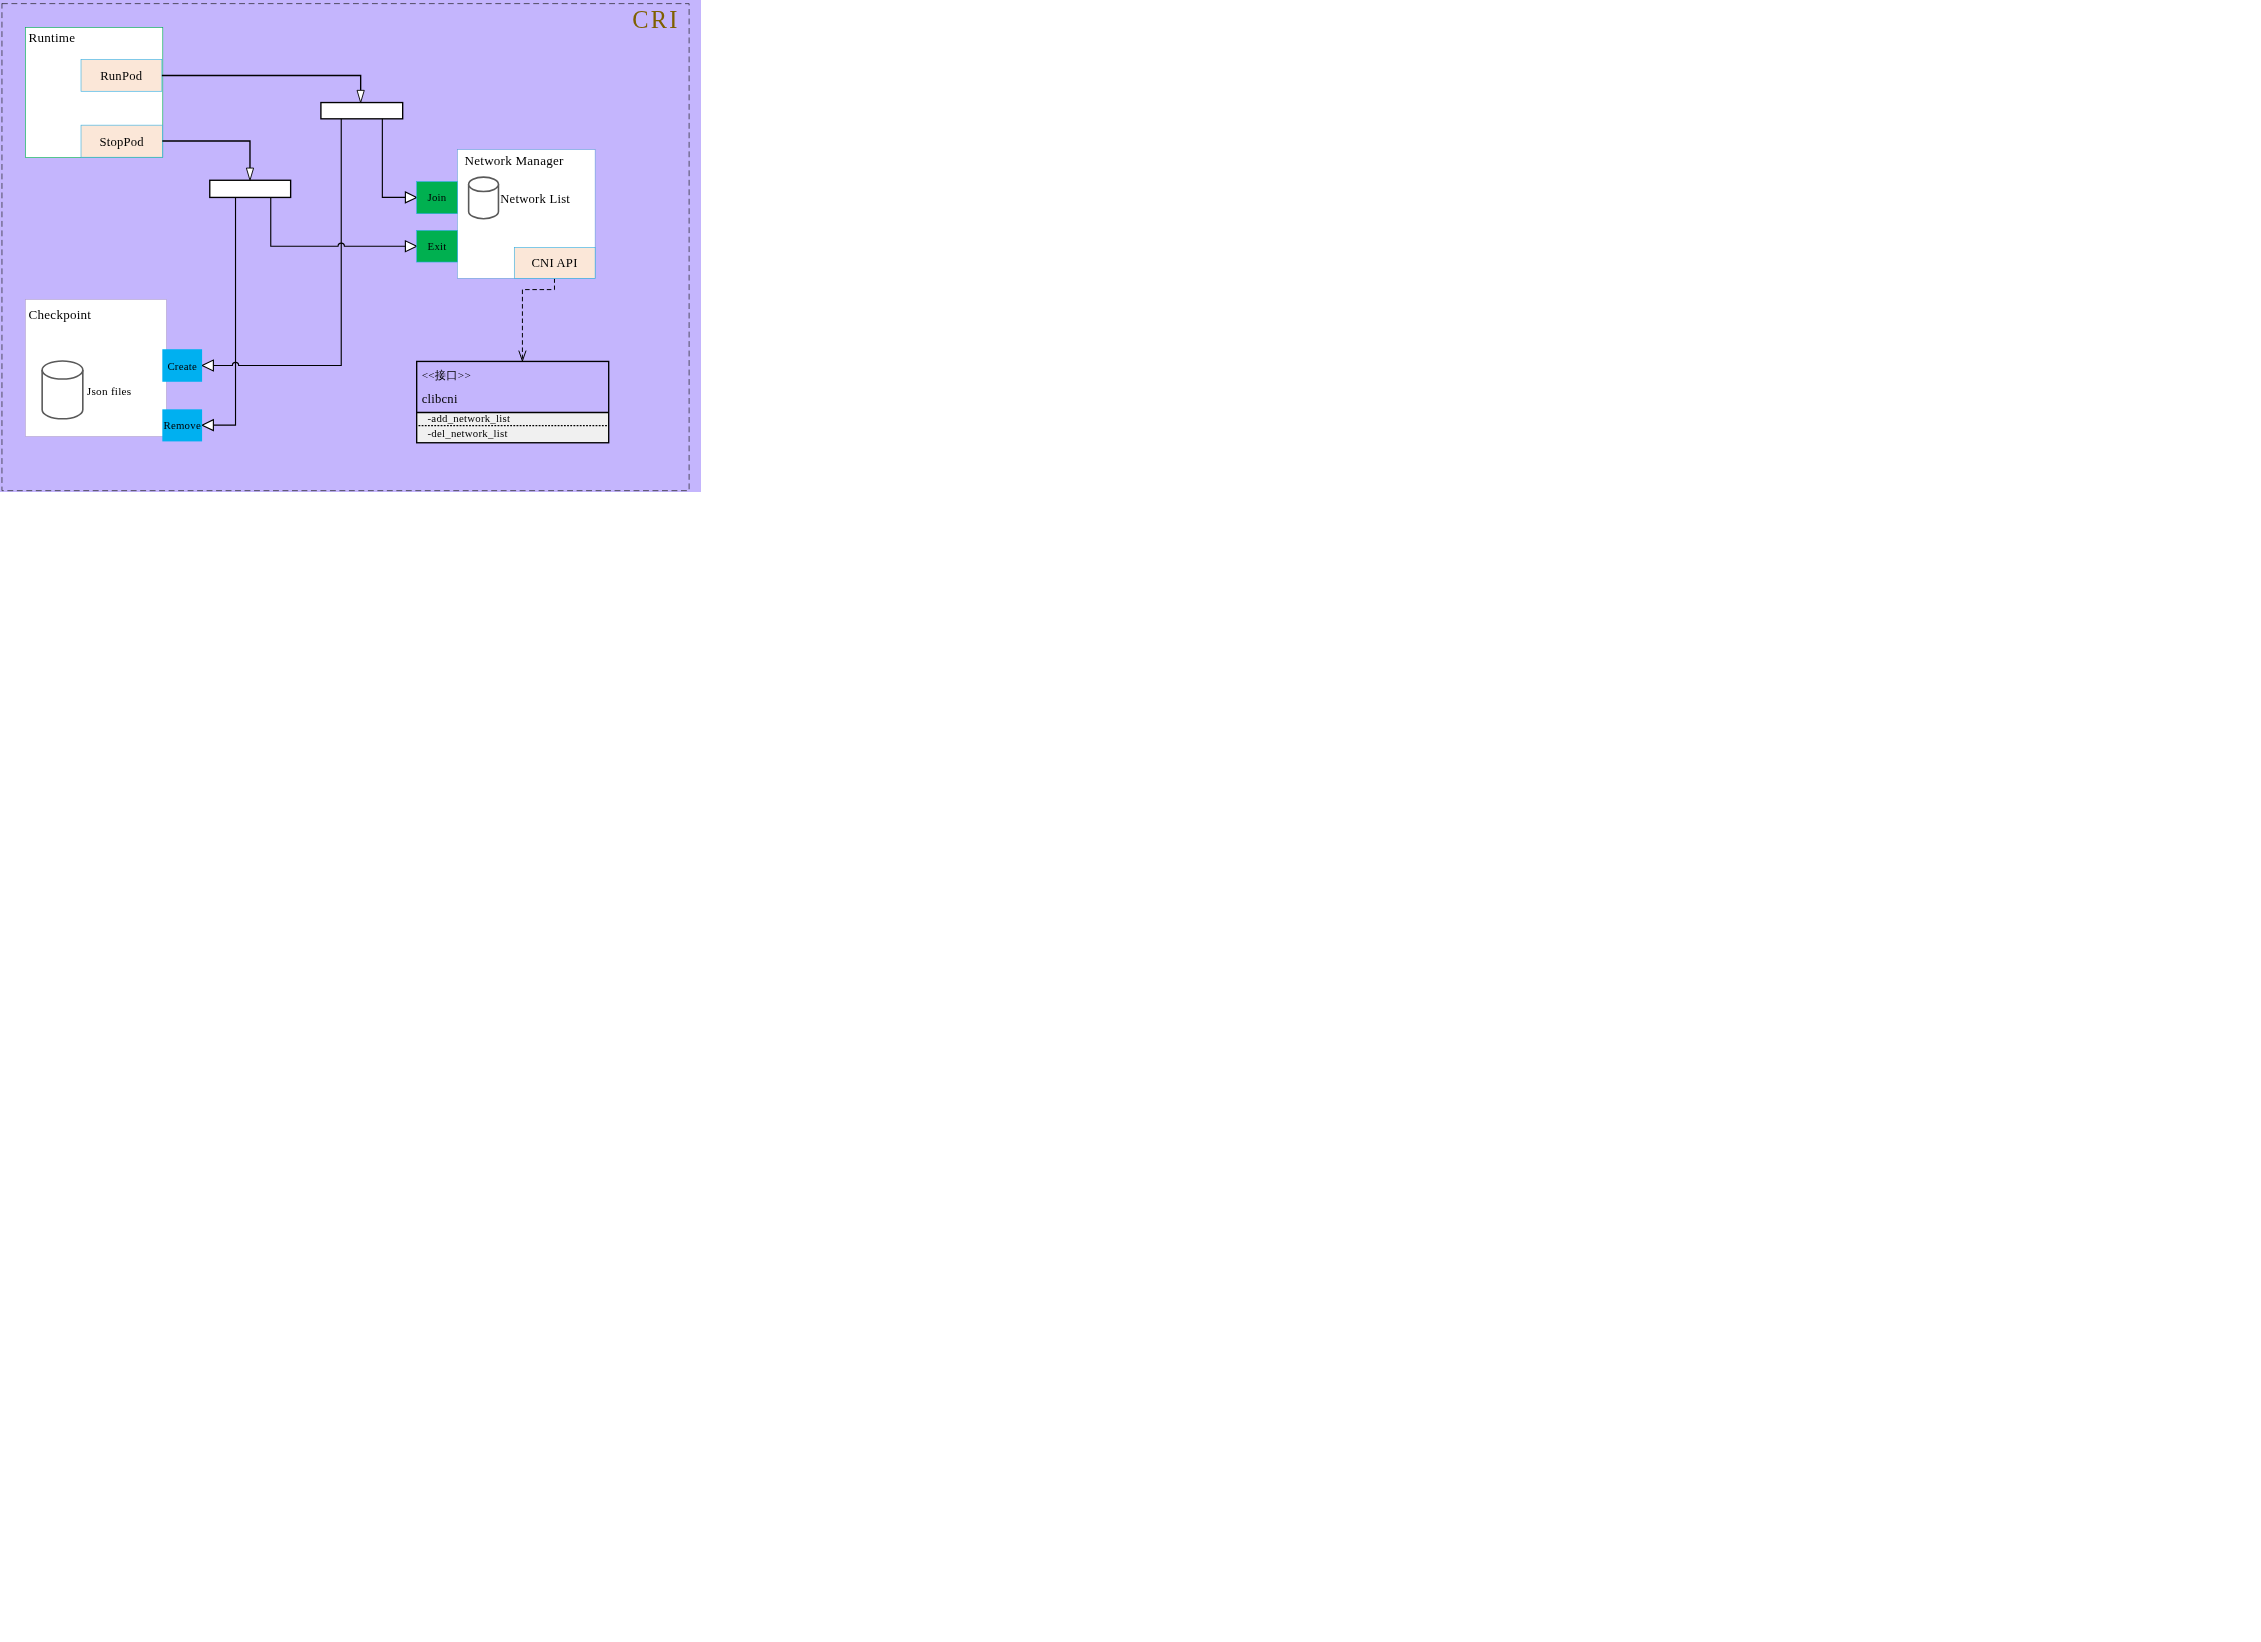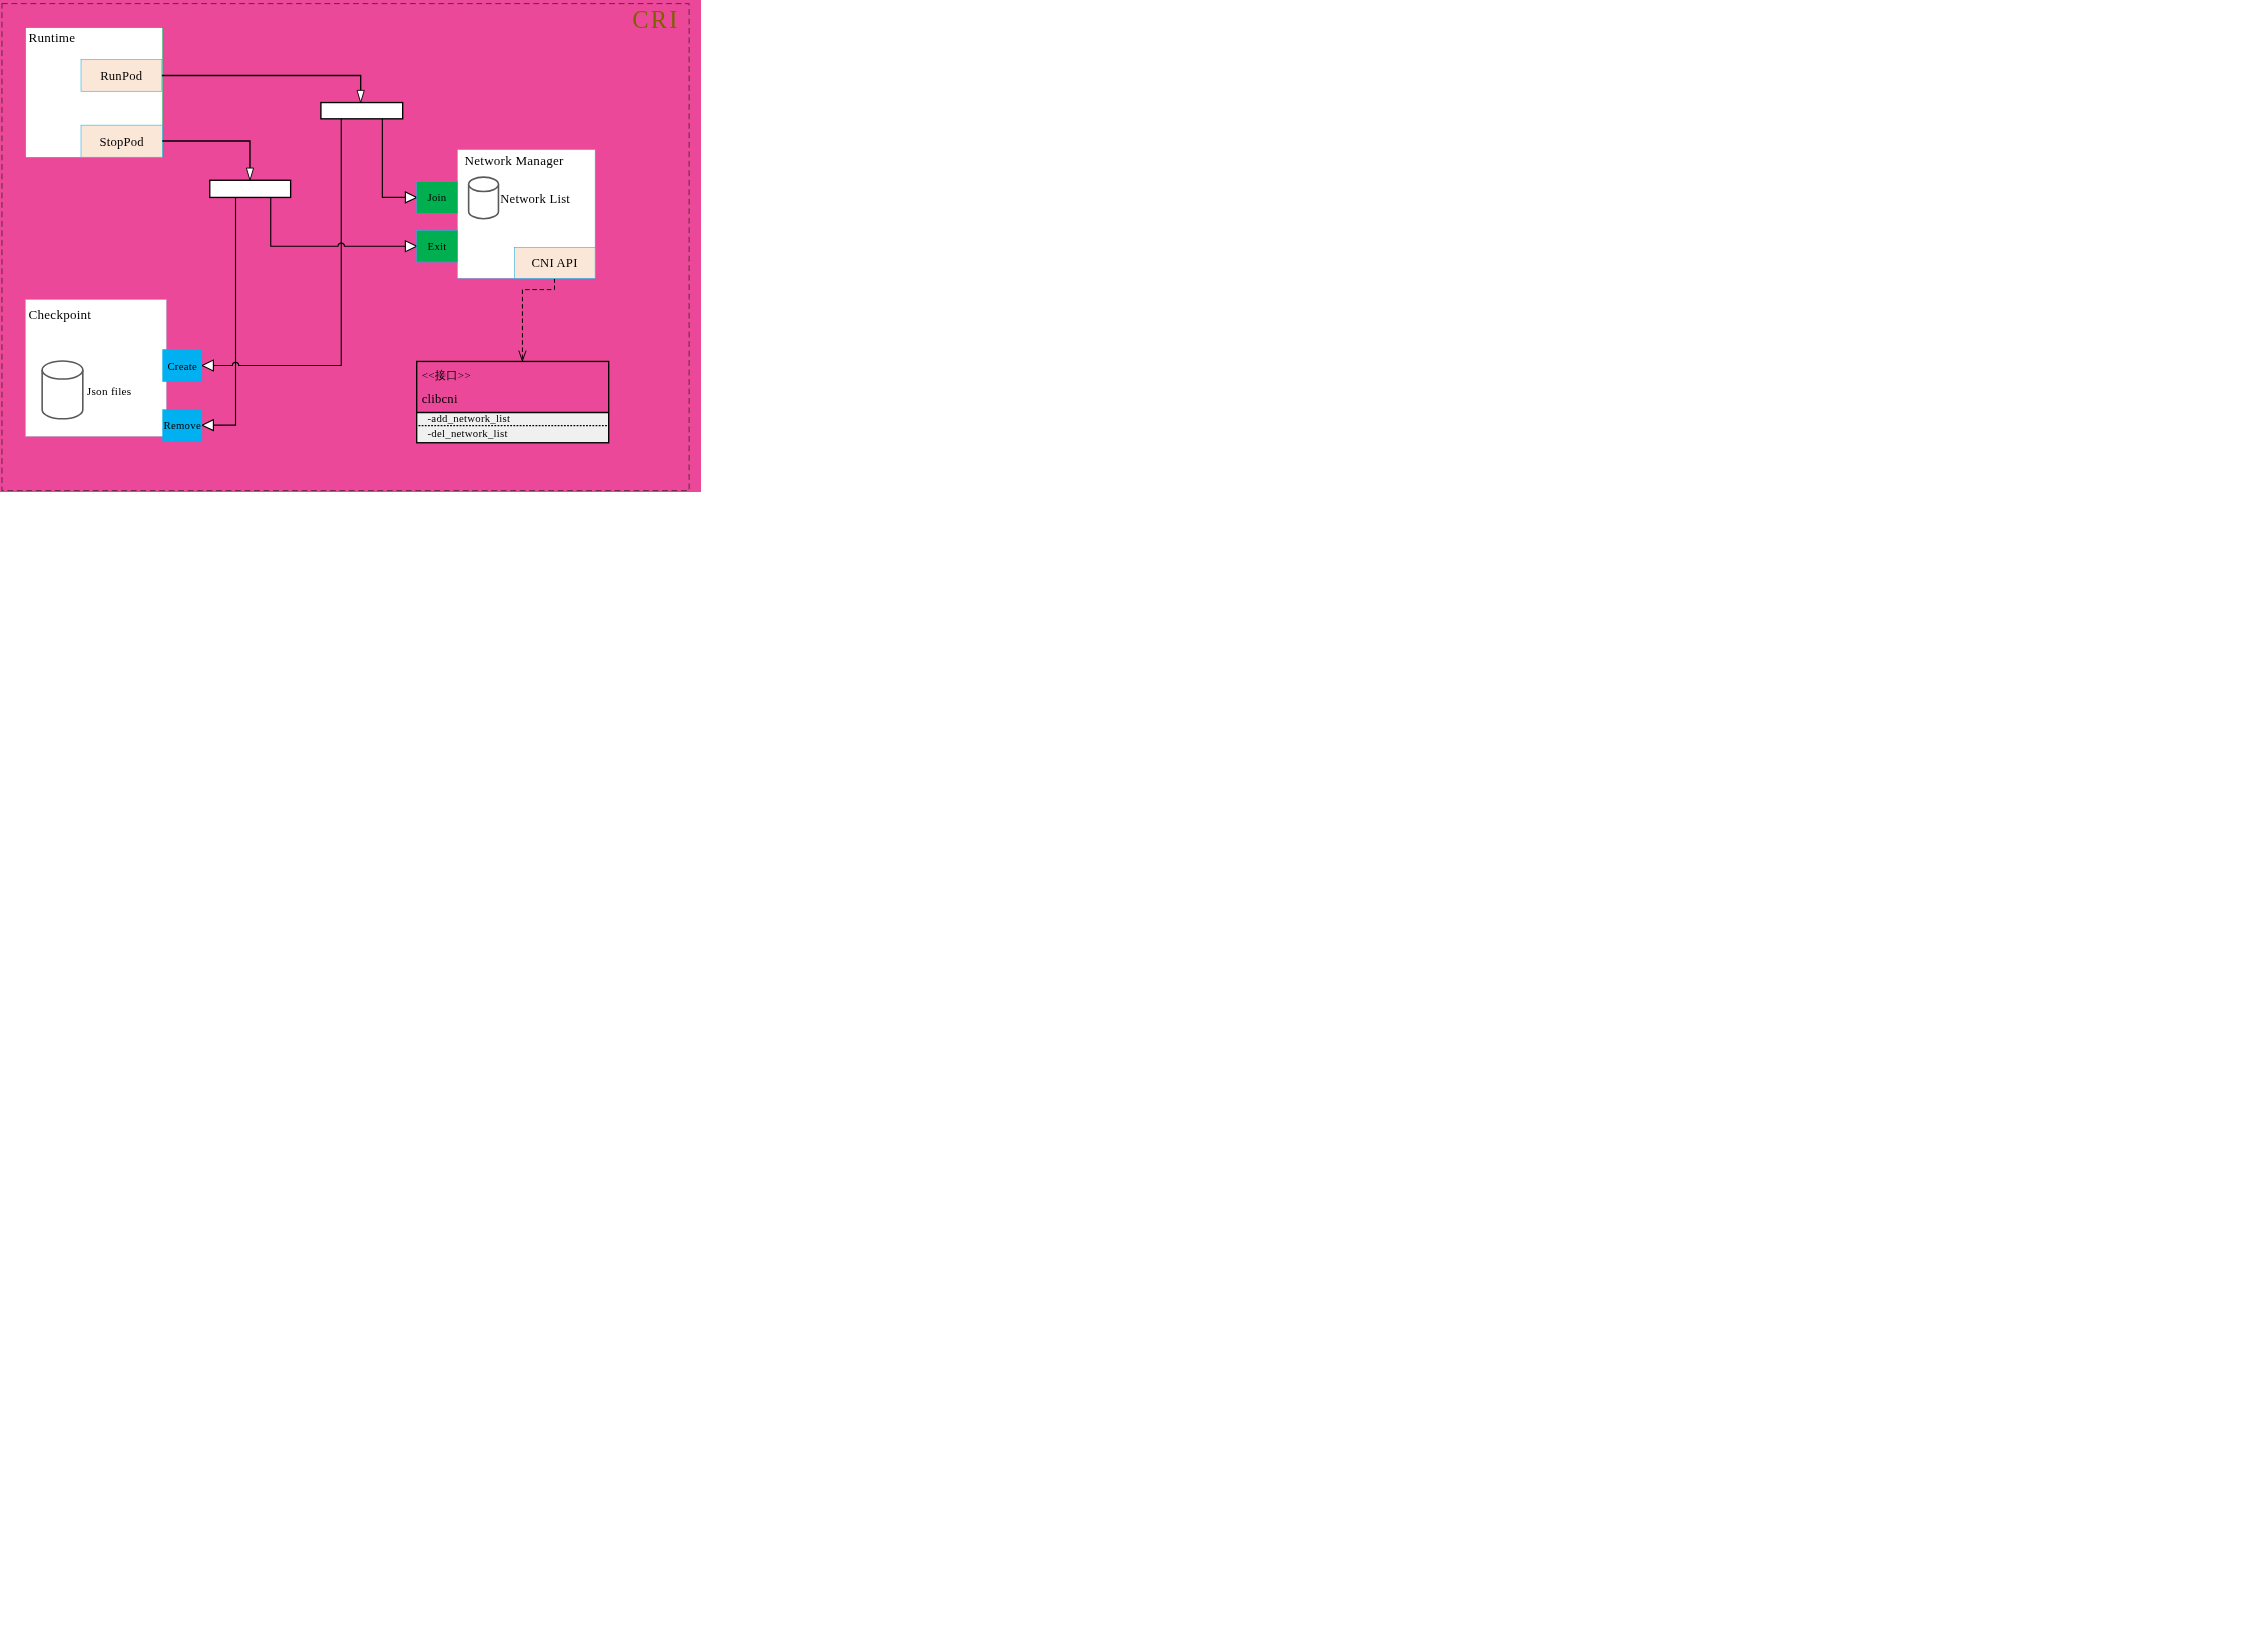"CRI" .canvas { background: #ec4899 -> #c4b5fd }
